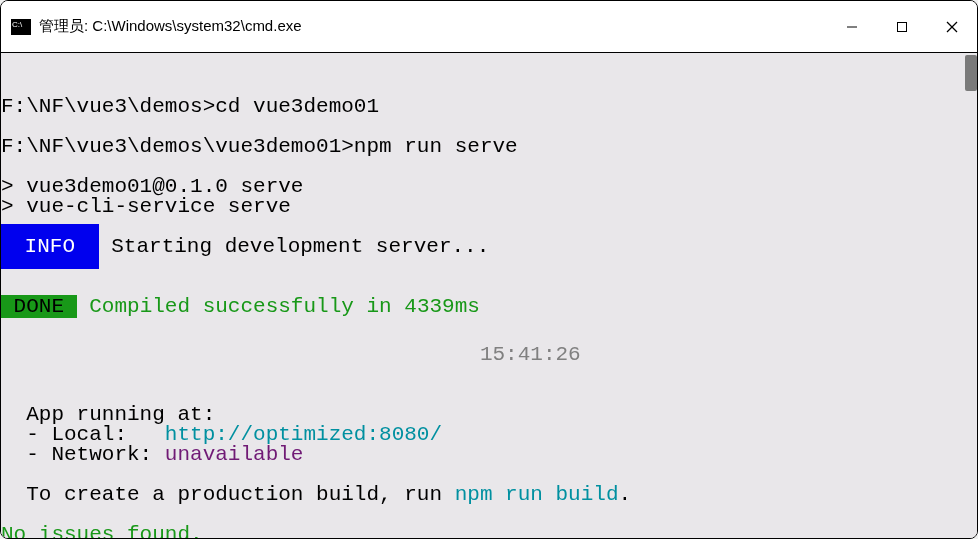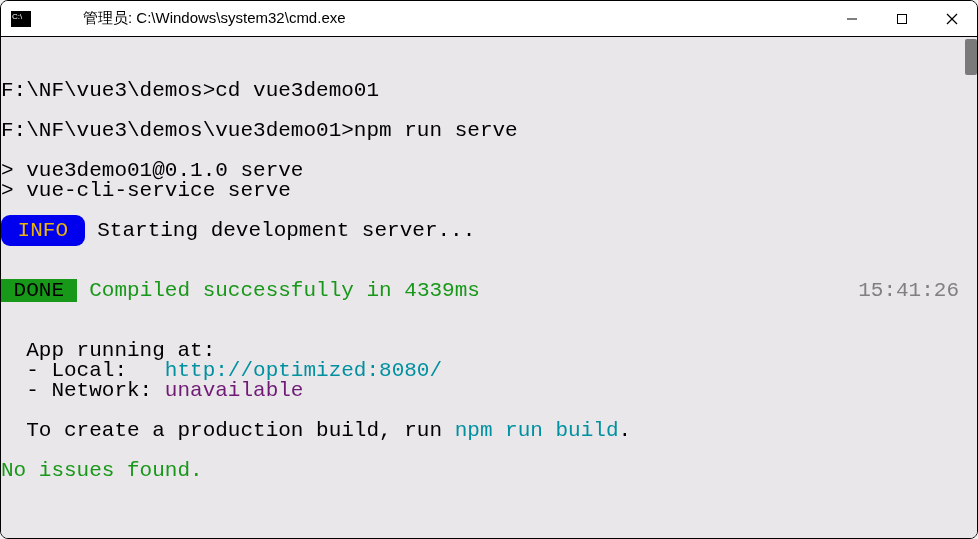"管理员: C:\Windows\system32\cmd.exe" .titlebar { gap: 44px -> none; height: 36px -> 52px }
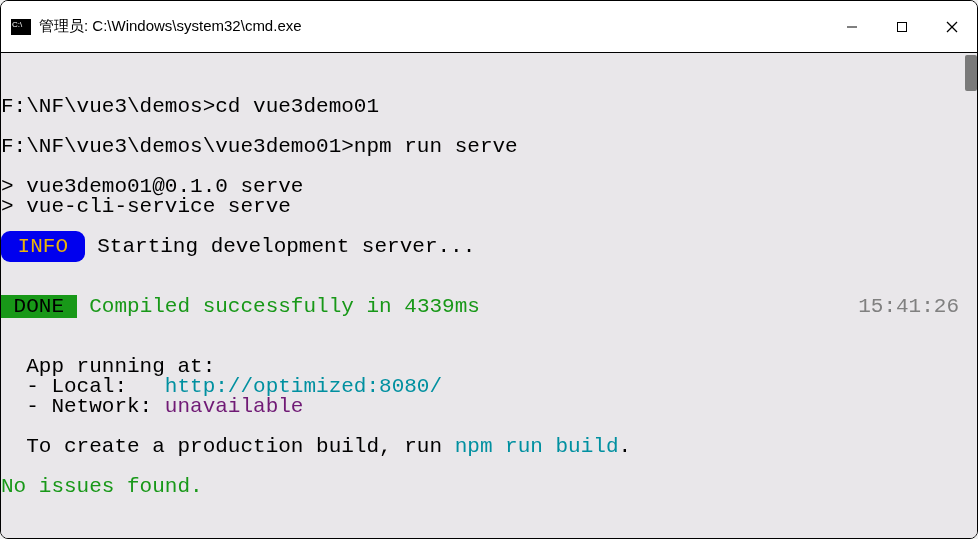"INFO" .info-badge { border-radius: 9px -> none; color: #eab308 -> #ffffff; padding: 4px -> 11px }
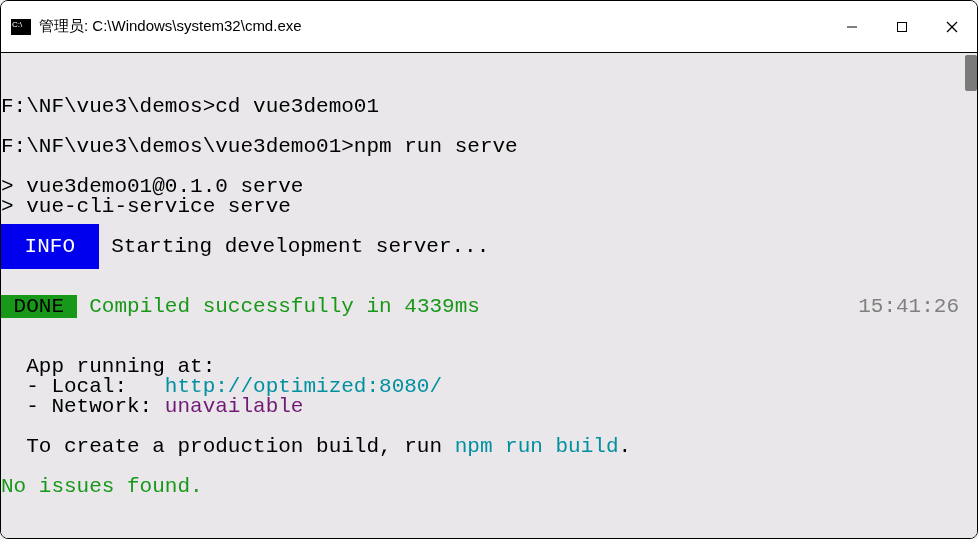"DONE Compiled successfully in 4339ms" .done-row { justify-content: space-between -> none }
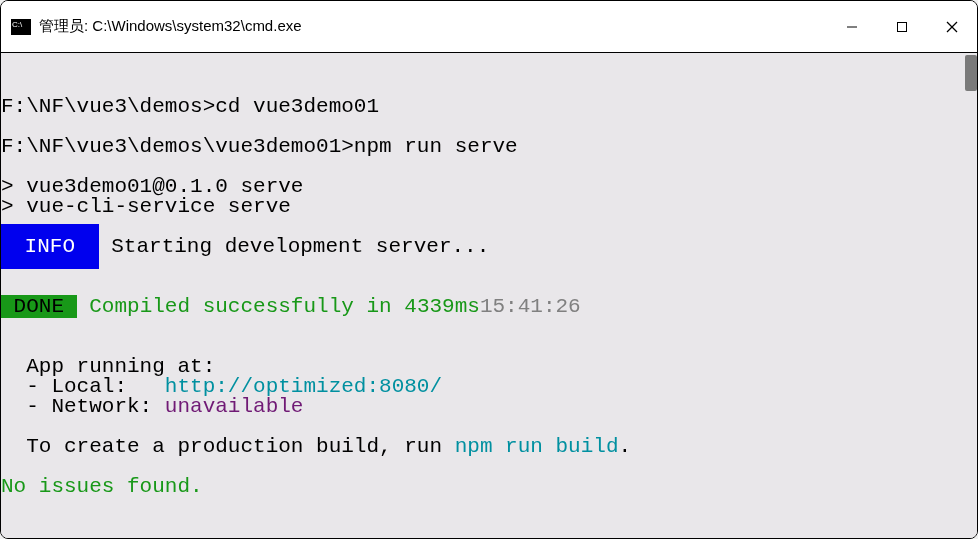"15:41:26" .done-time { margin-top: none -> 48px }
